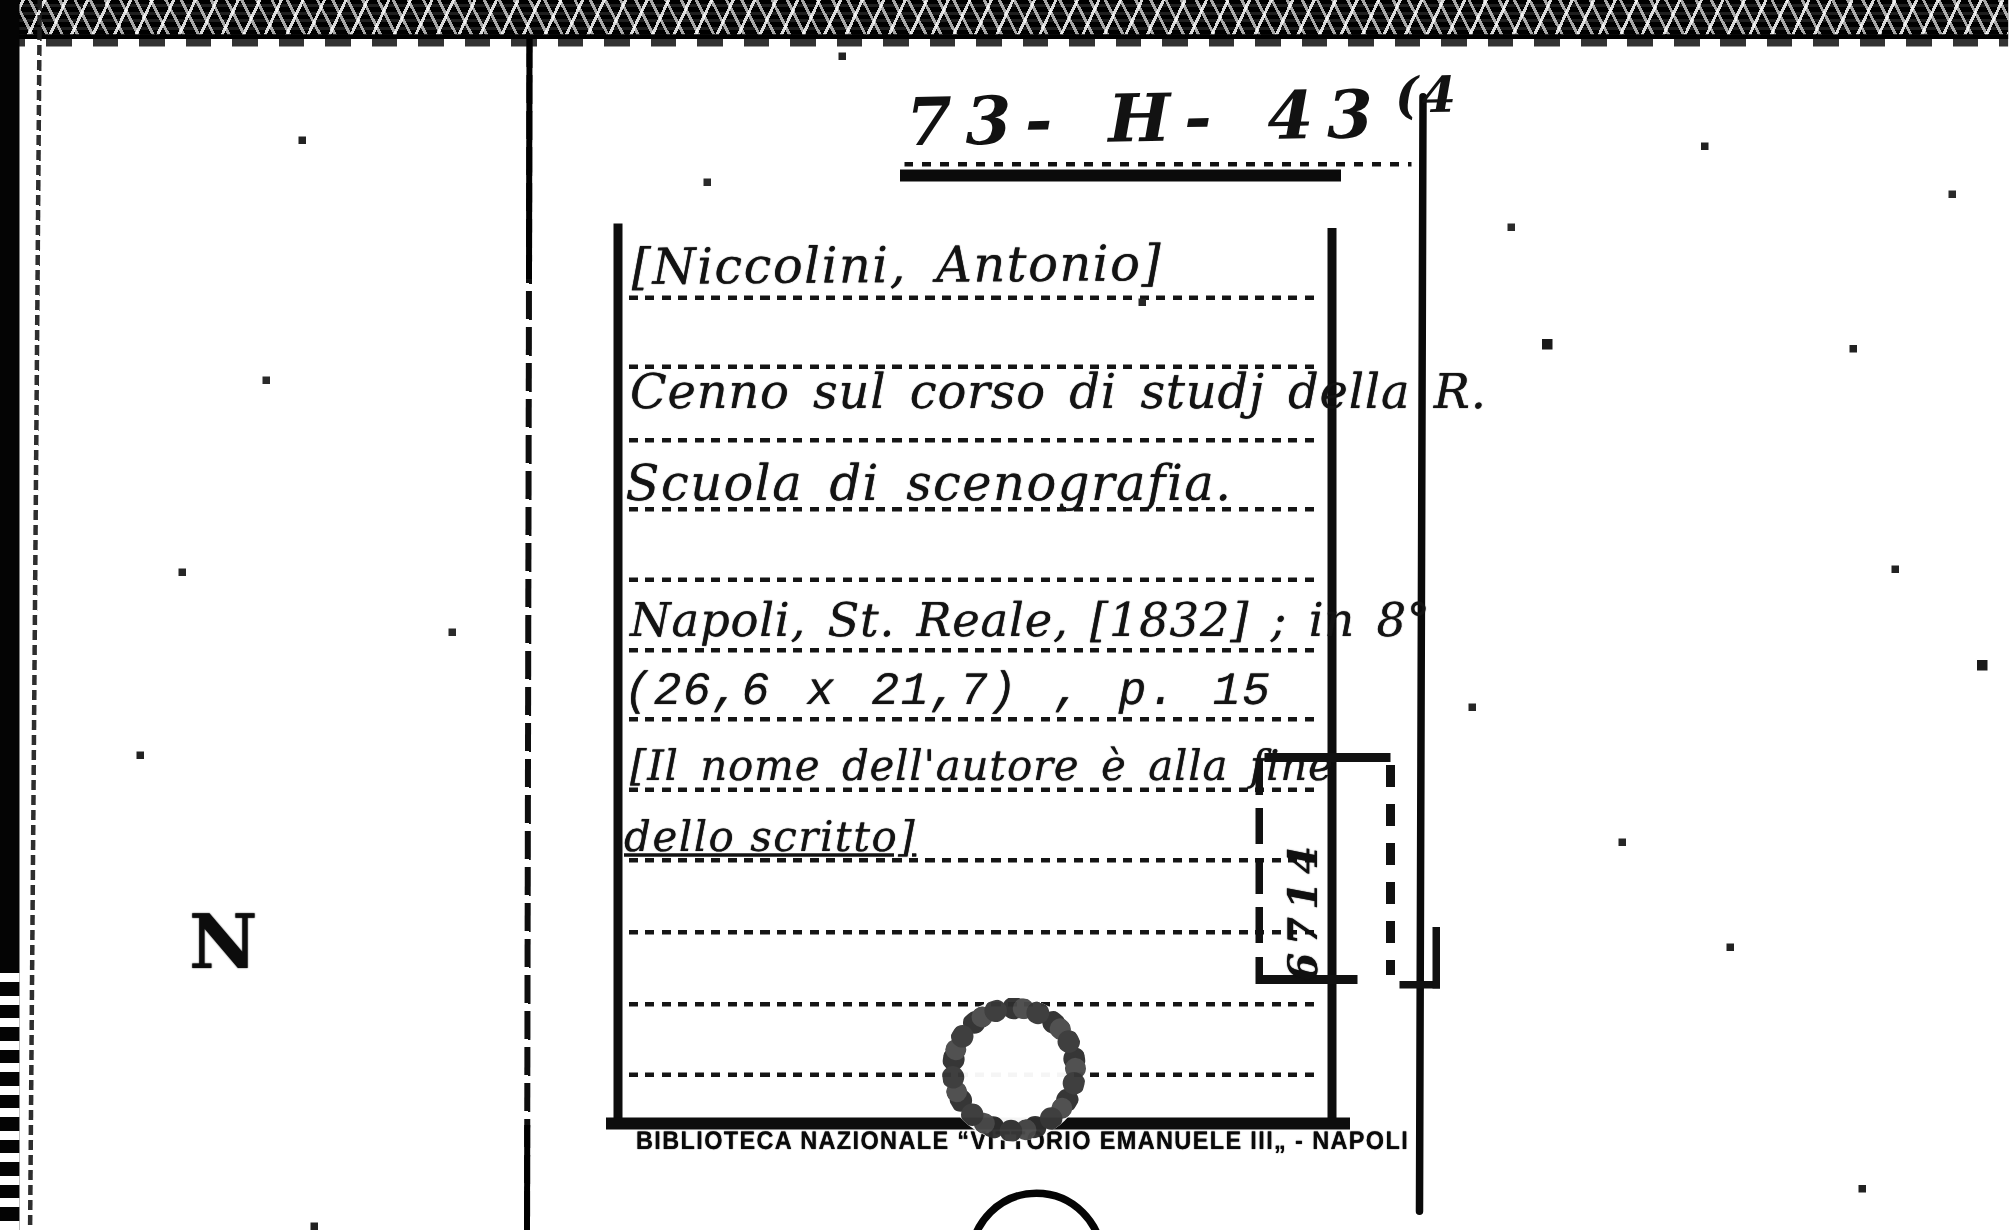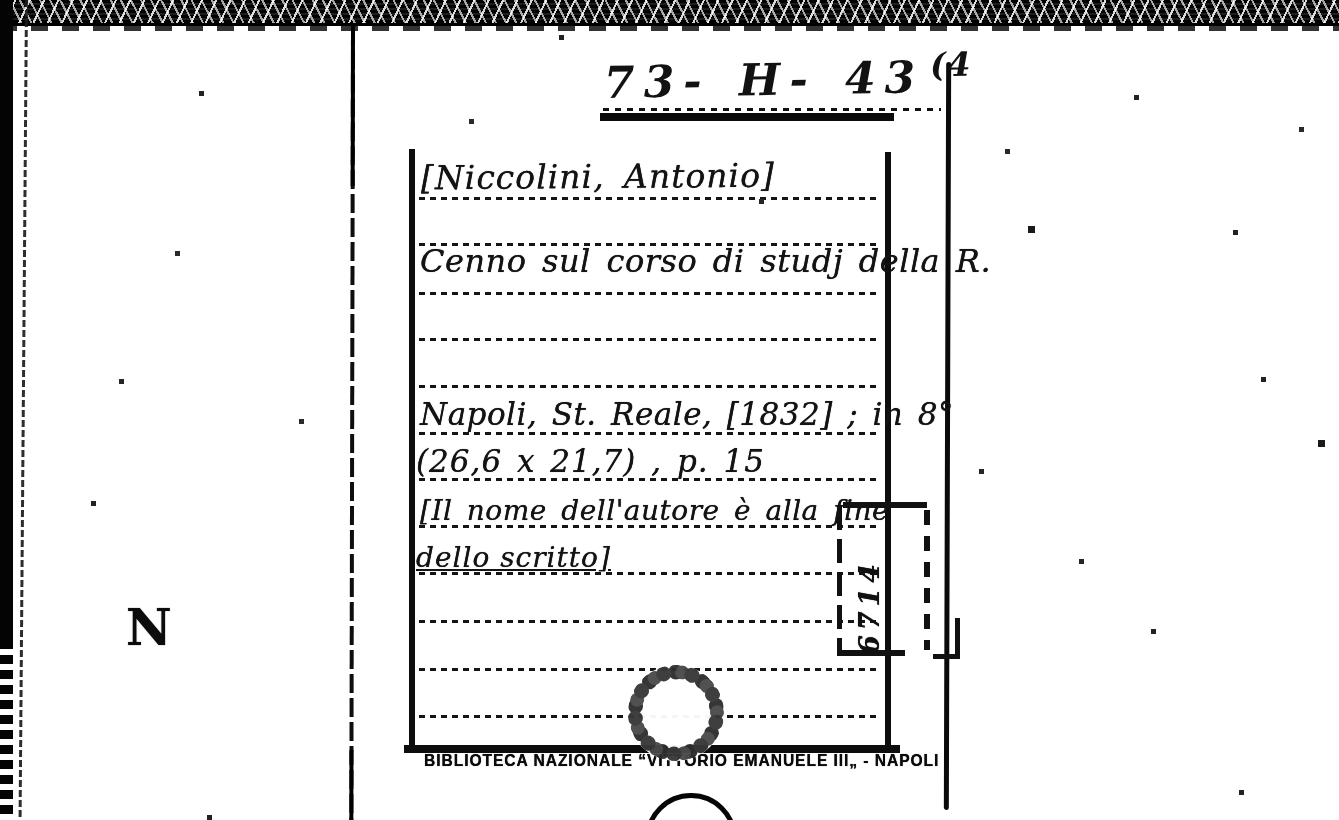"Scuola di scenografia." div.hw { html: none -> <div>Scuola di scenografia.</div> }
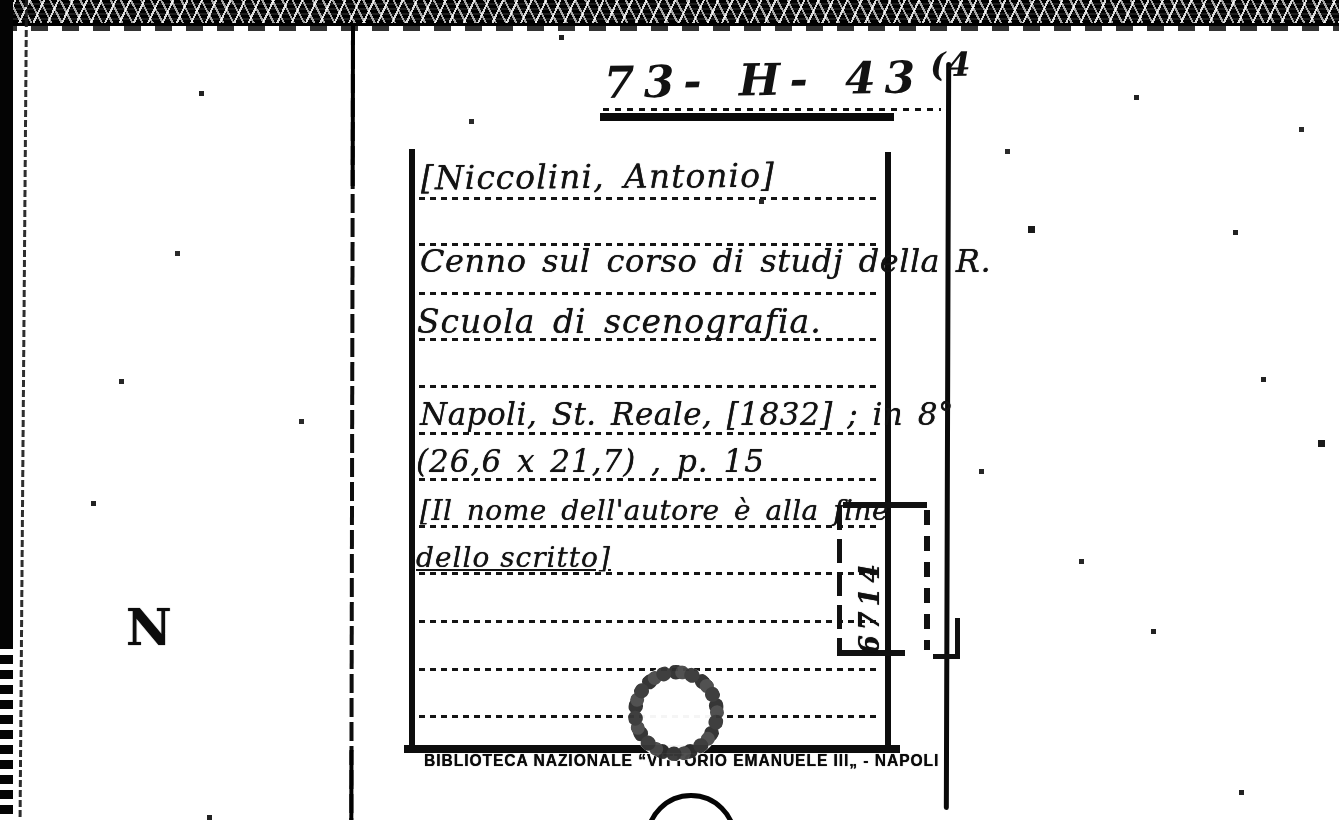"(26,6 x 21,7) , p." .hw-imprint2 { font-family: none -> Liberation Mono, monospace }
